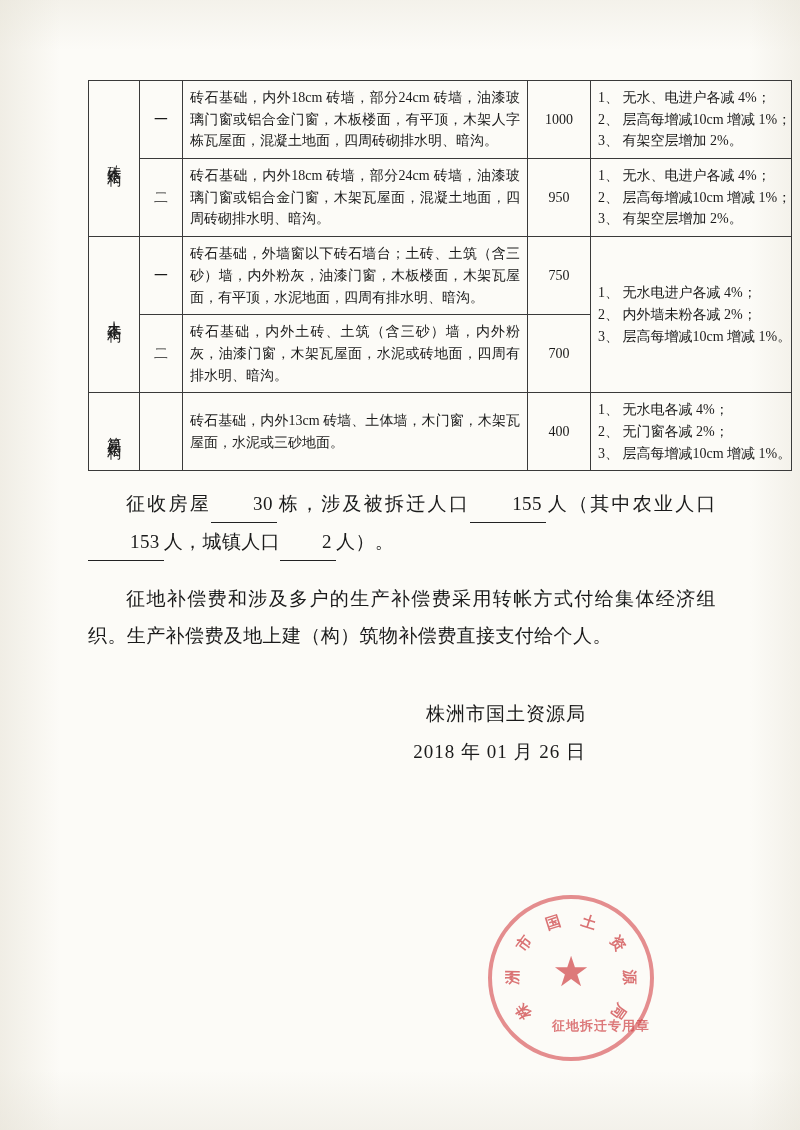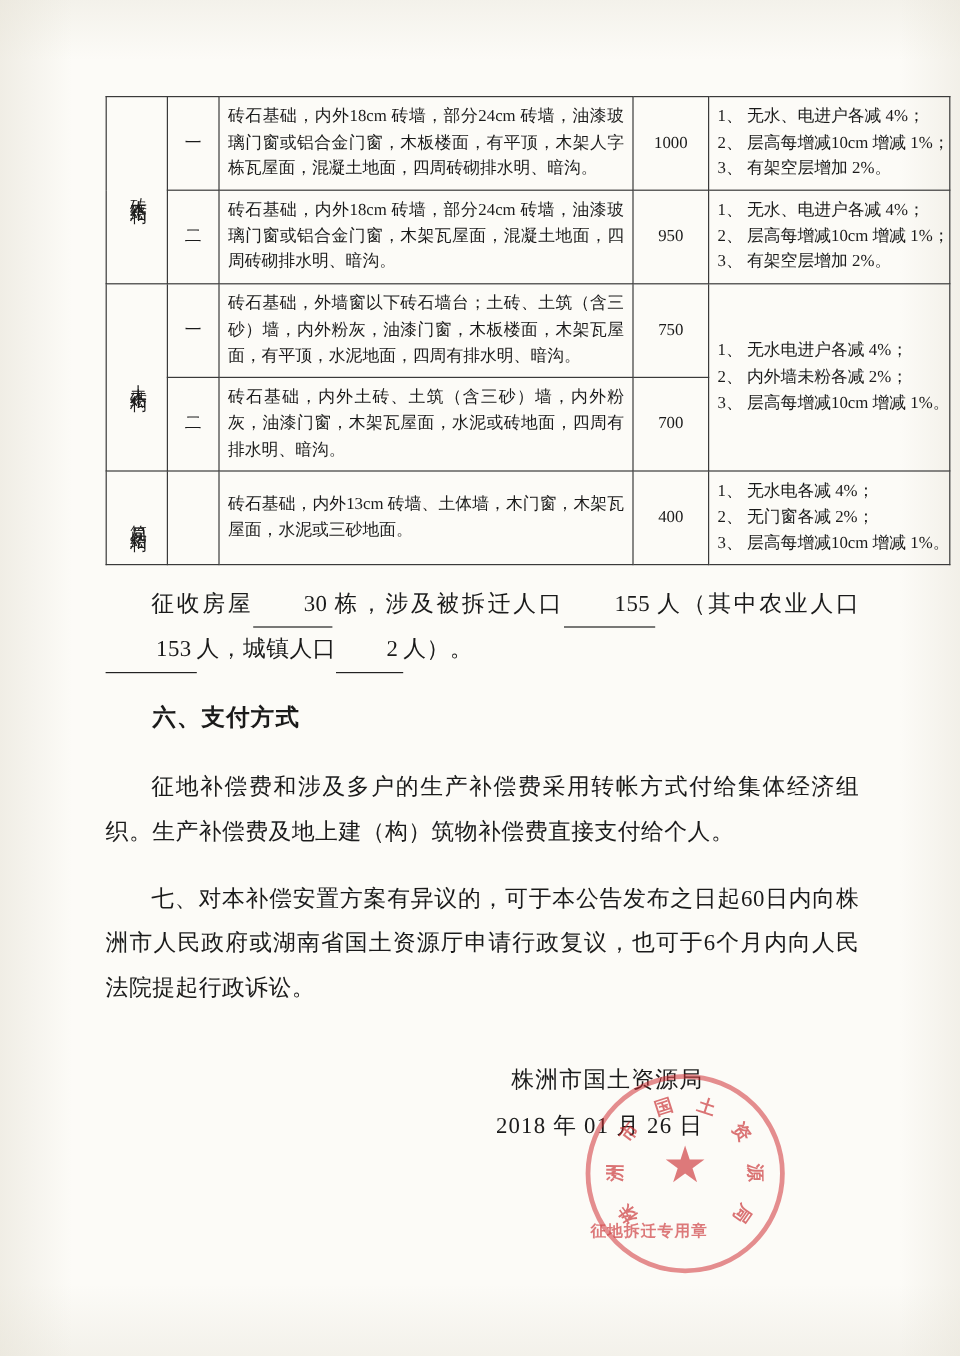"六、支付方式" p.heading { html: <p>六、支付方式</p> -> none }
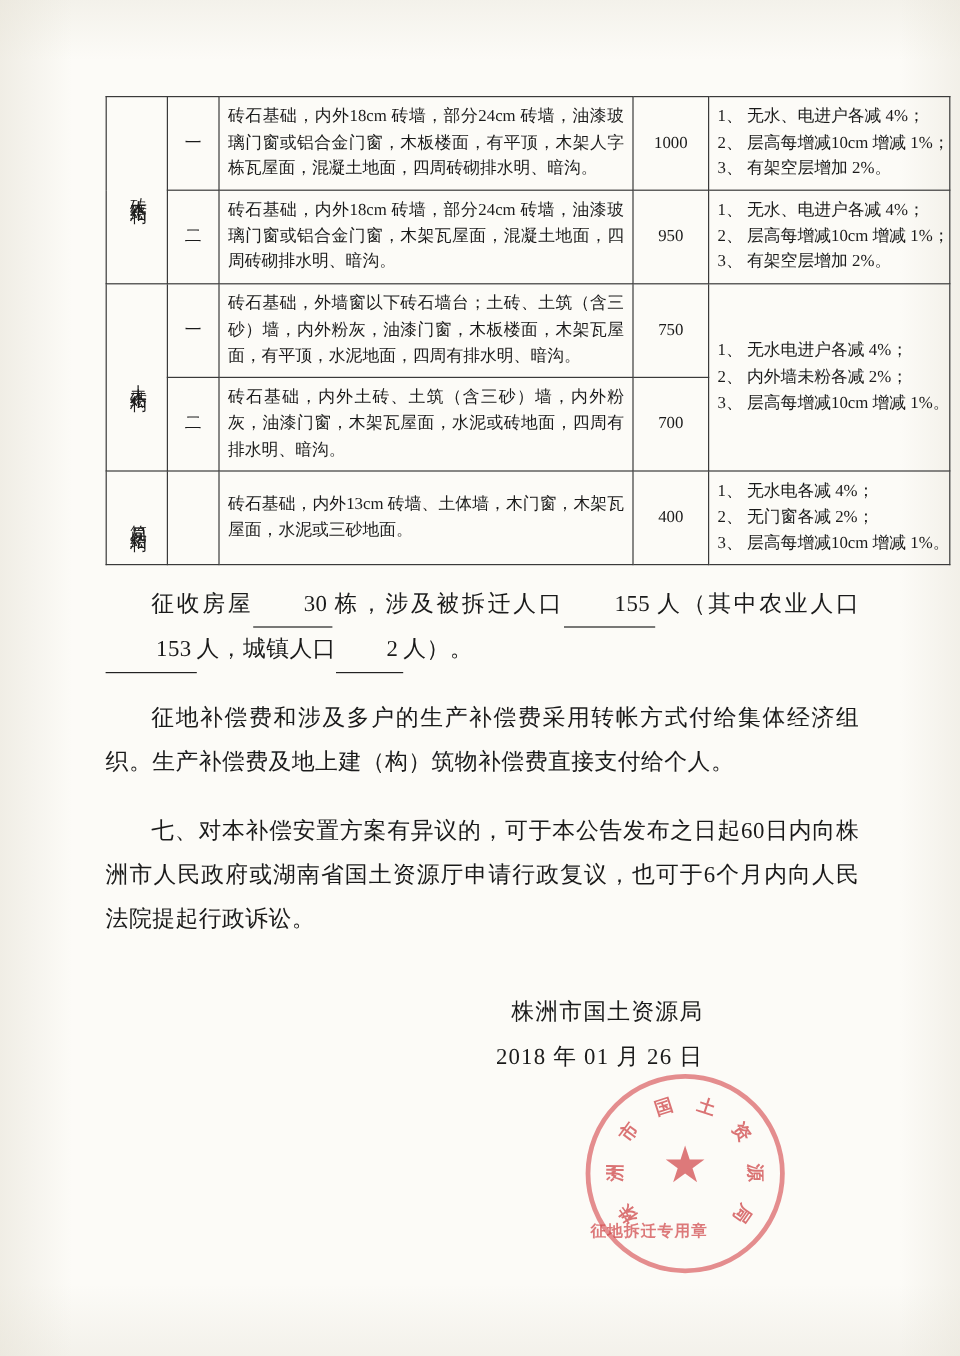"七、对本补偿安置方案有异议的，可于本公告发布之日起60日内向株洲市人民政府或湖南" p.para { html: <p>七、对本补偿安置方案有异议的，可于本公告发布之日起60日内向株洲市人民政府或湖南省国土资源厅申请行政复议，也可于6个月内向人民法院提起行政诉讼。</p> -> none }
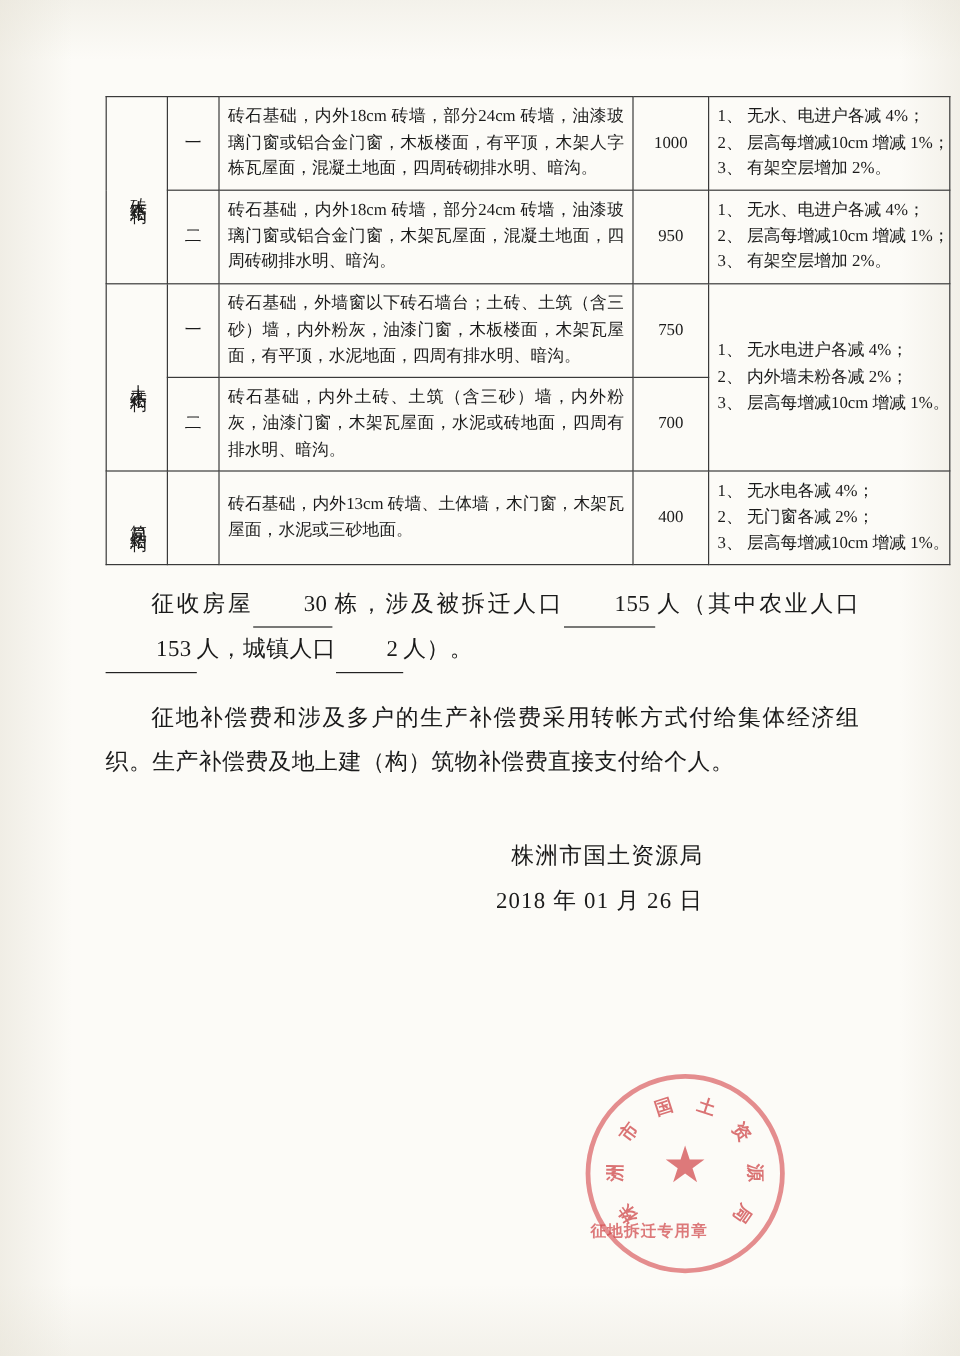"征地拆迁专用章" .seal .bottom-text { text-align: left -> right }
